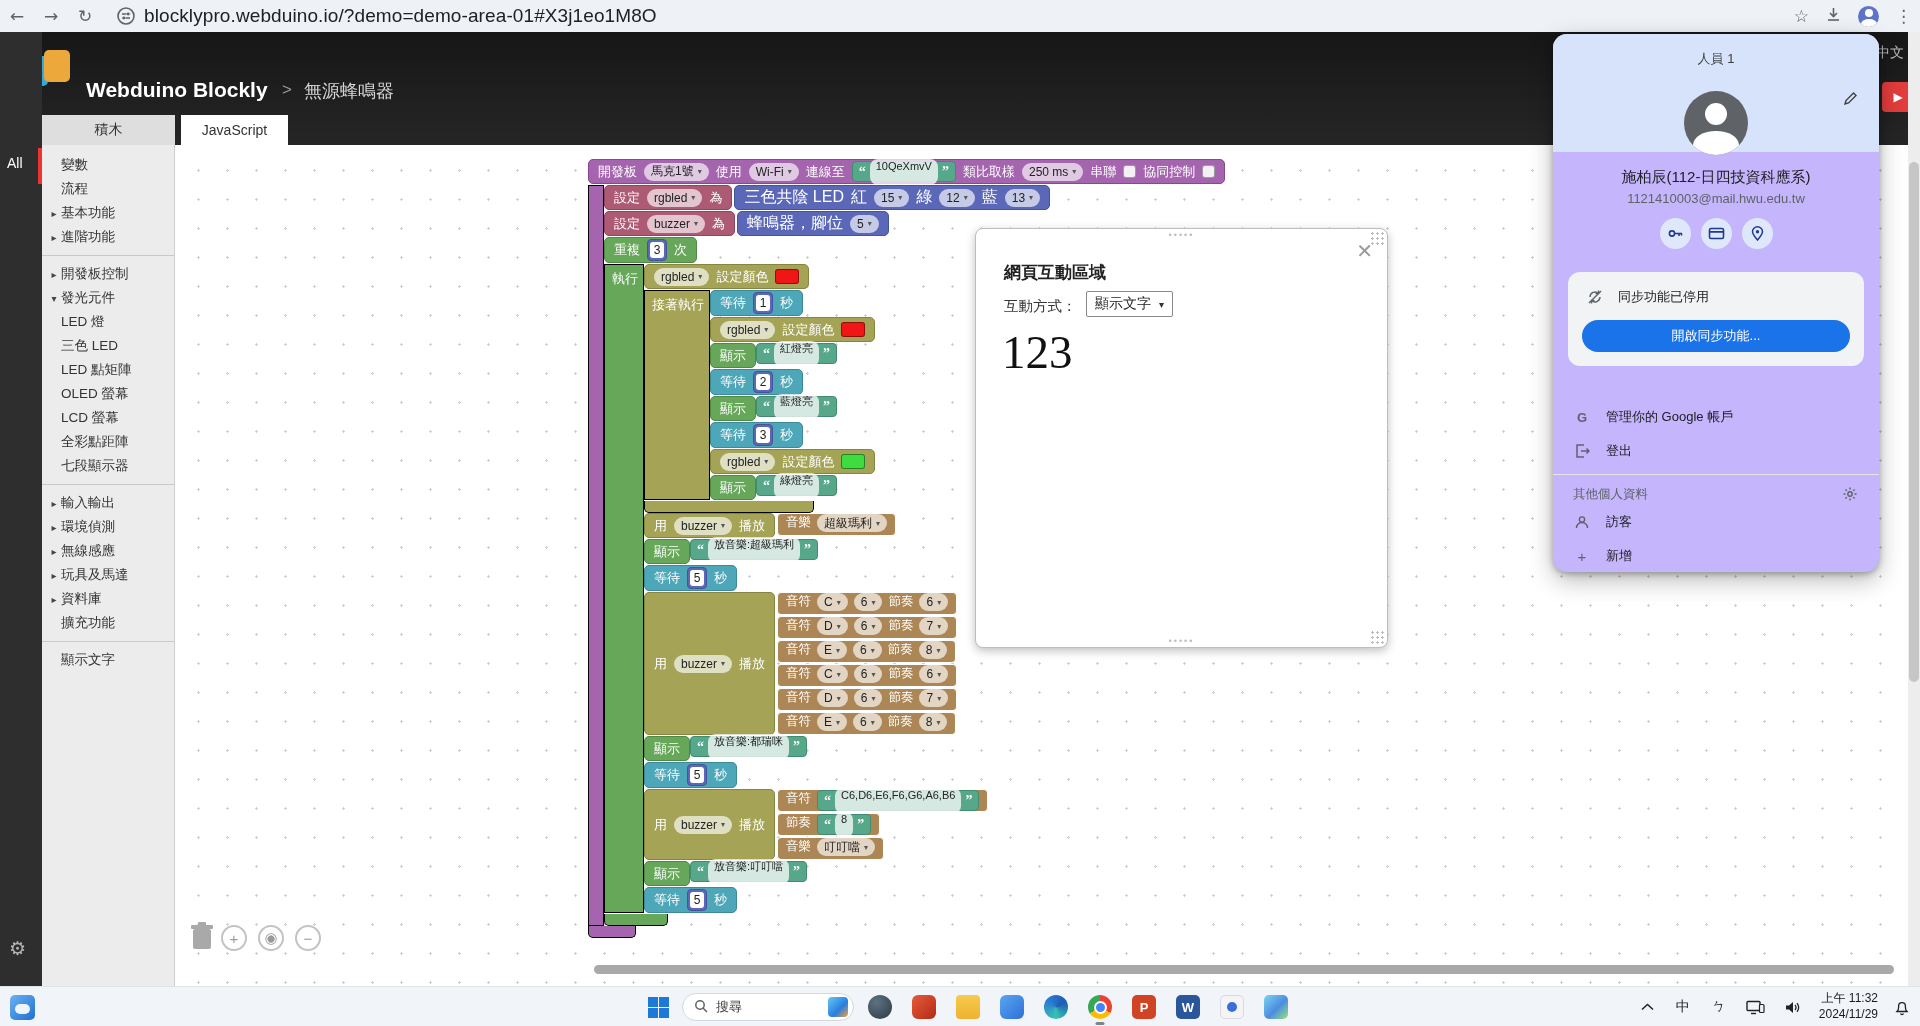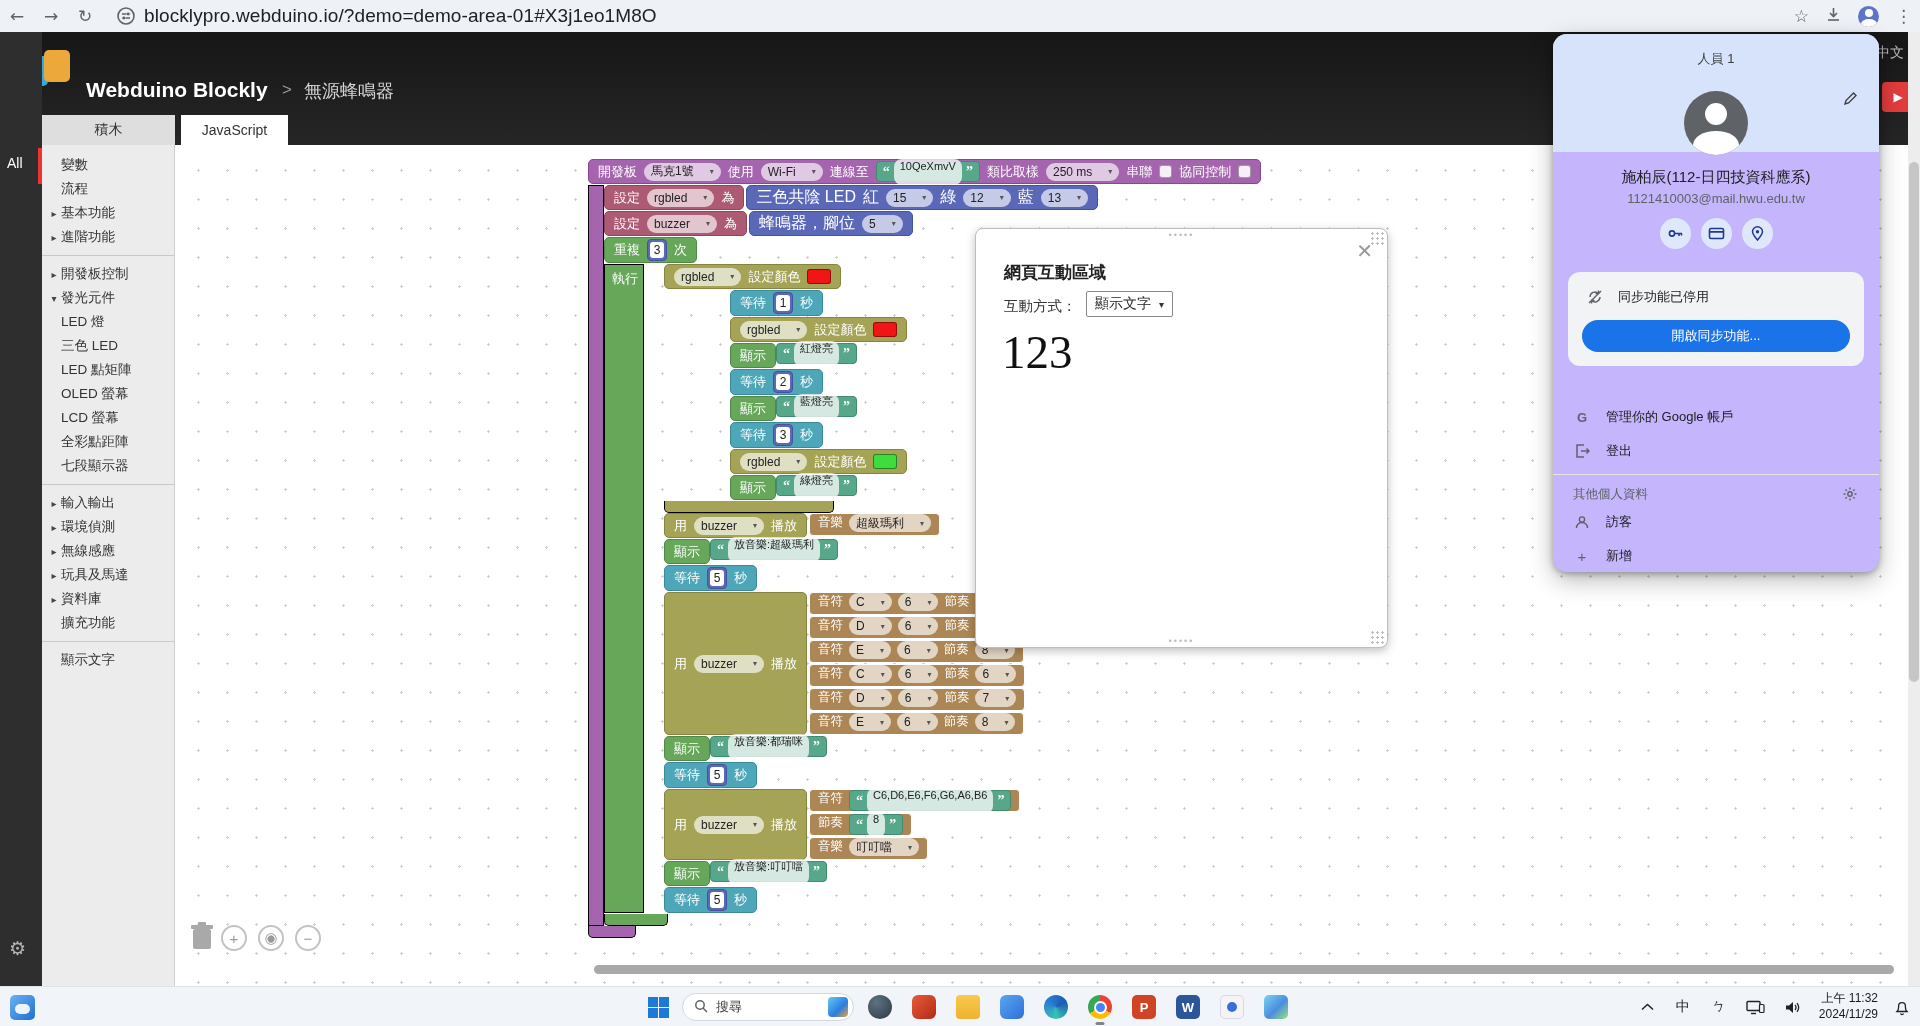"馬克1號" .bdd { gap: 16px -> 4px }
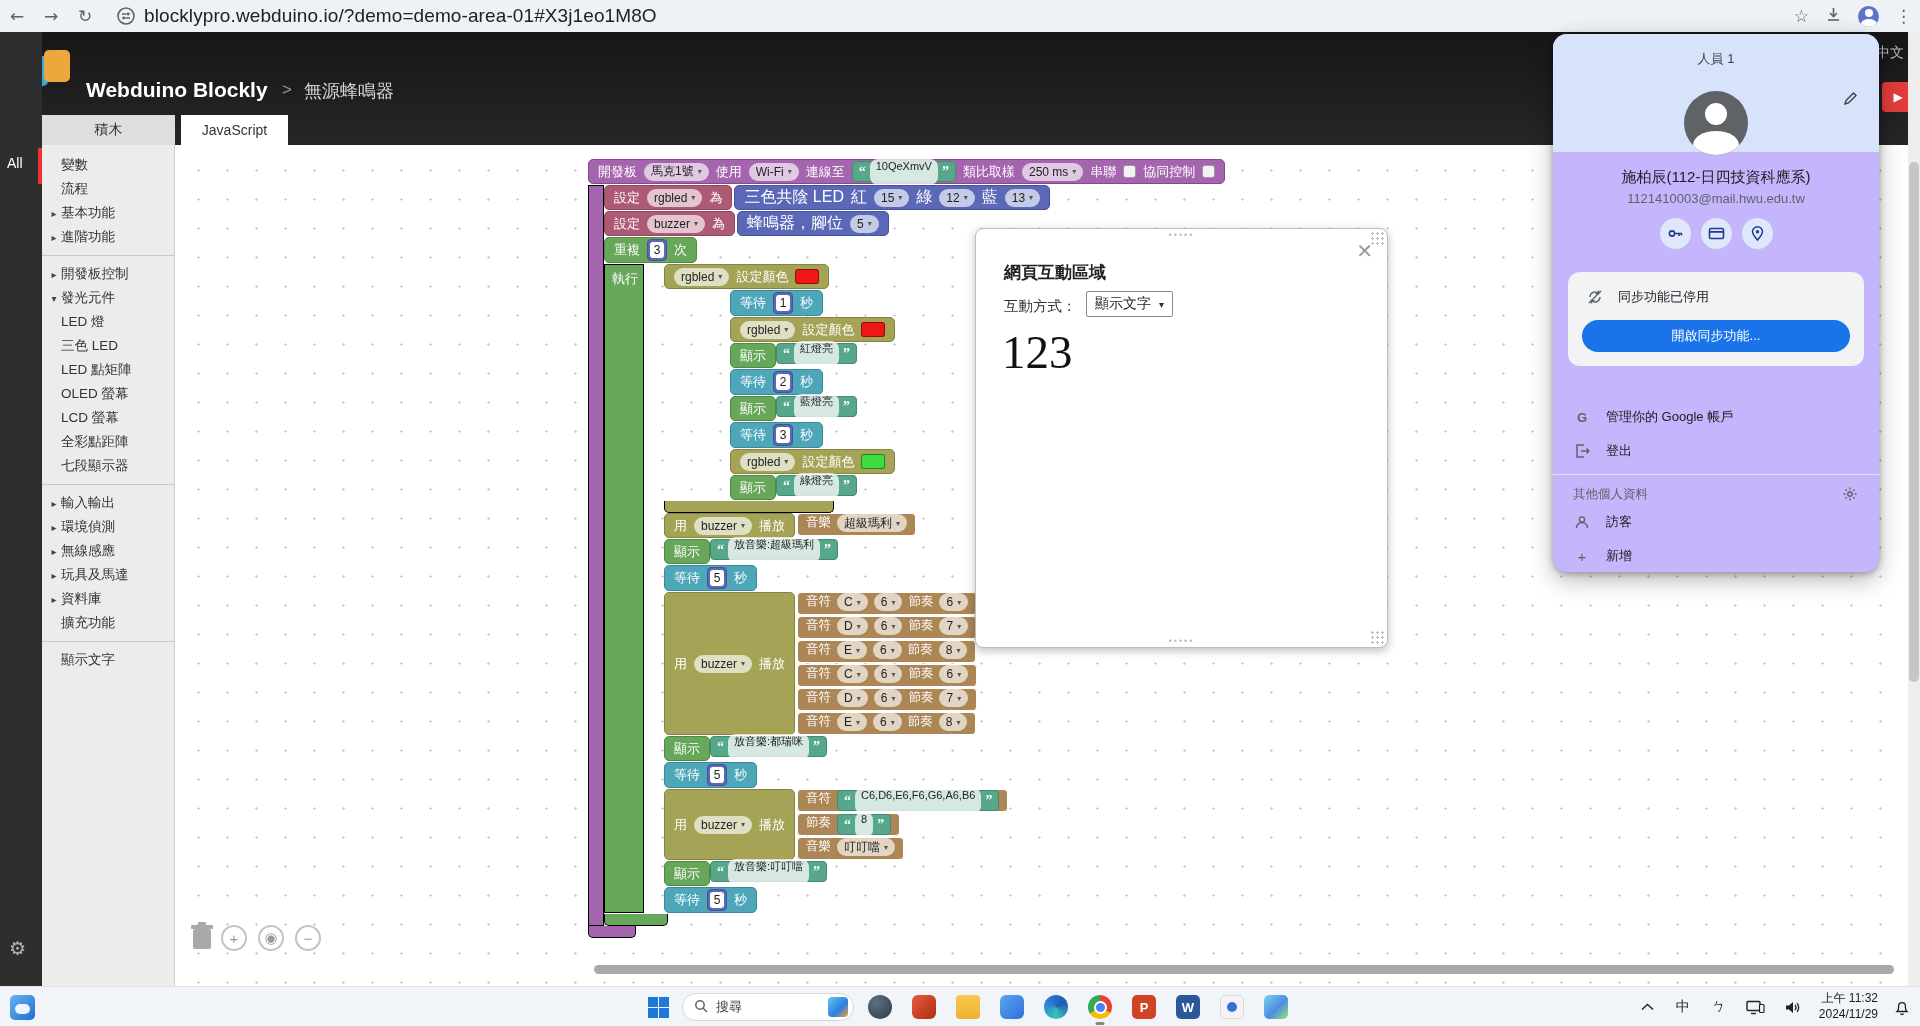"執行" div.cbody { padding-left: 60px -> 40px }
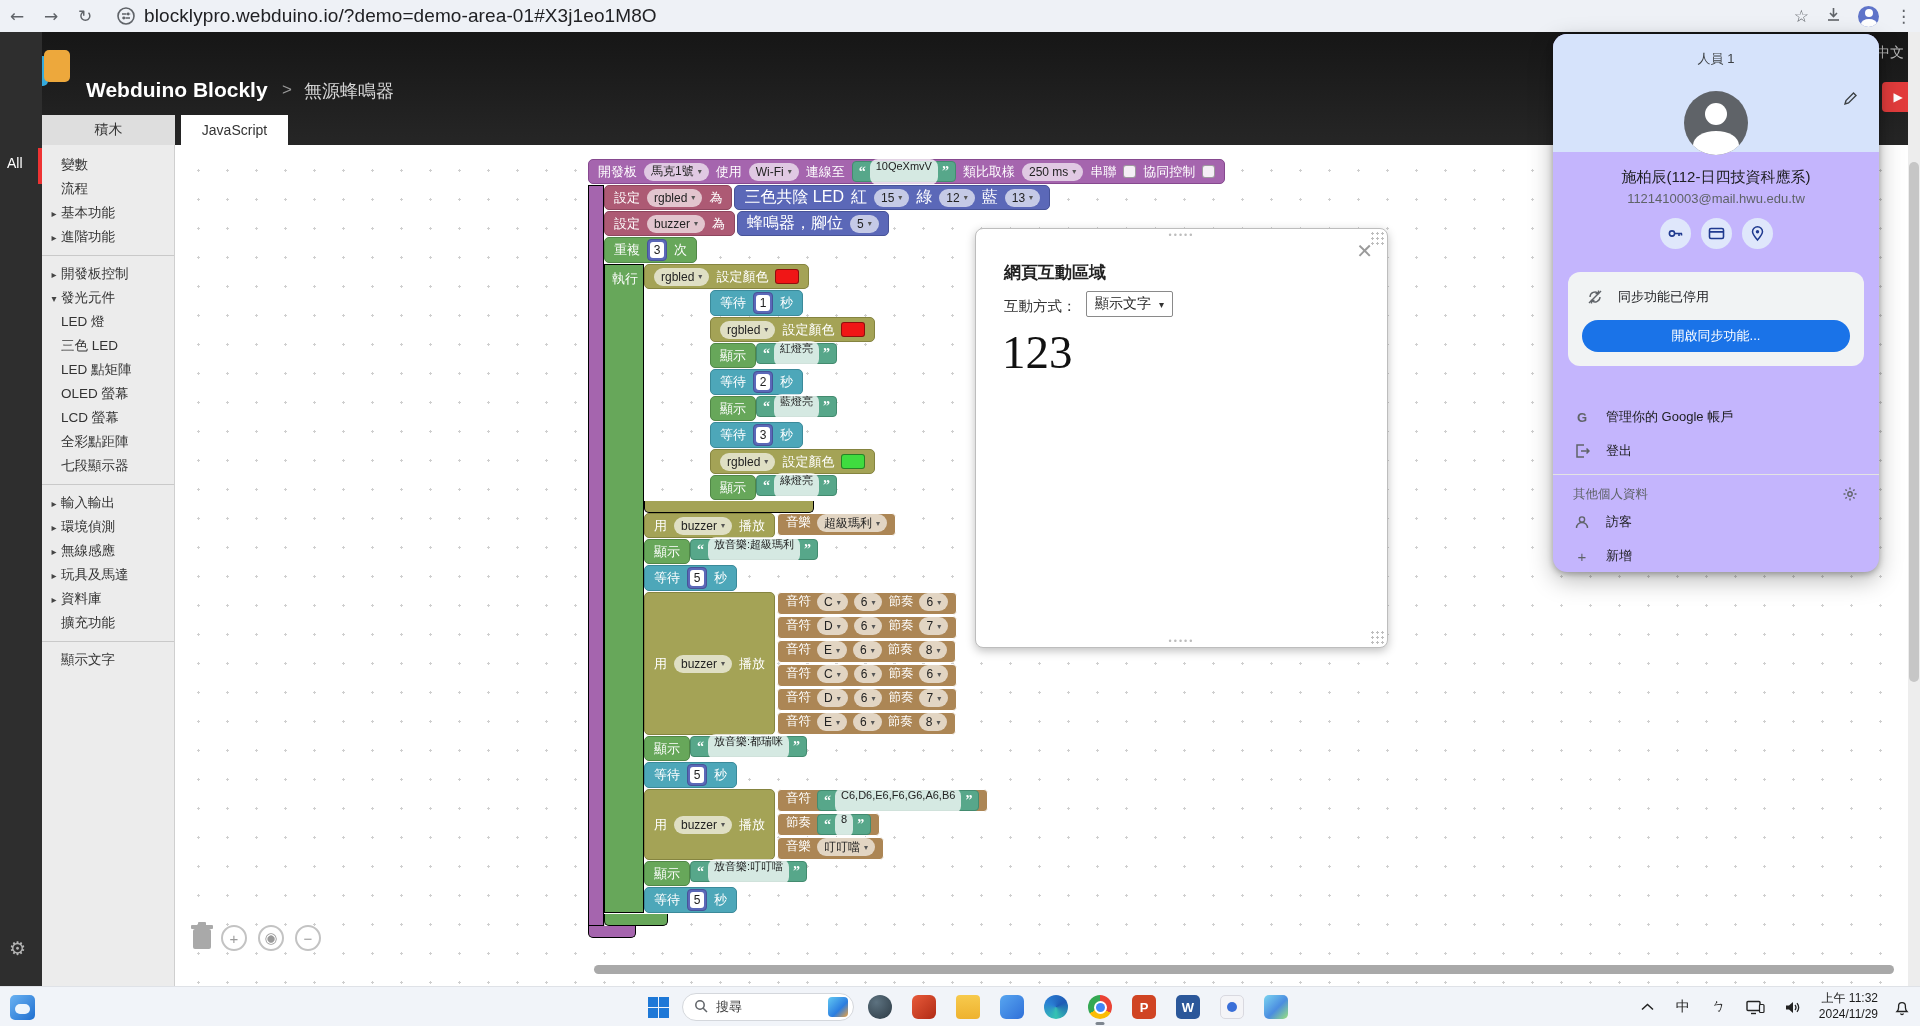"接著執行" div.rail { html: none -> <div> <span>接著執行</span> </div> }
